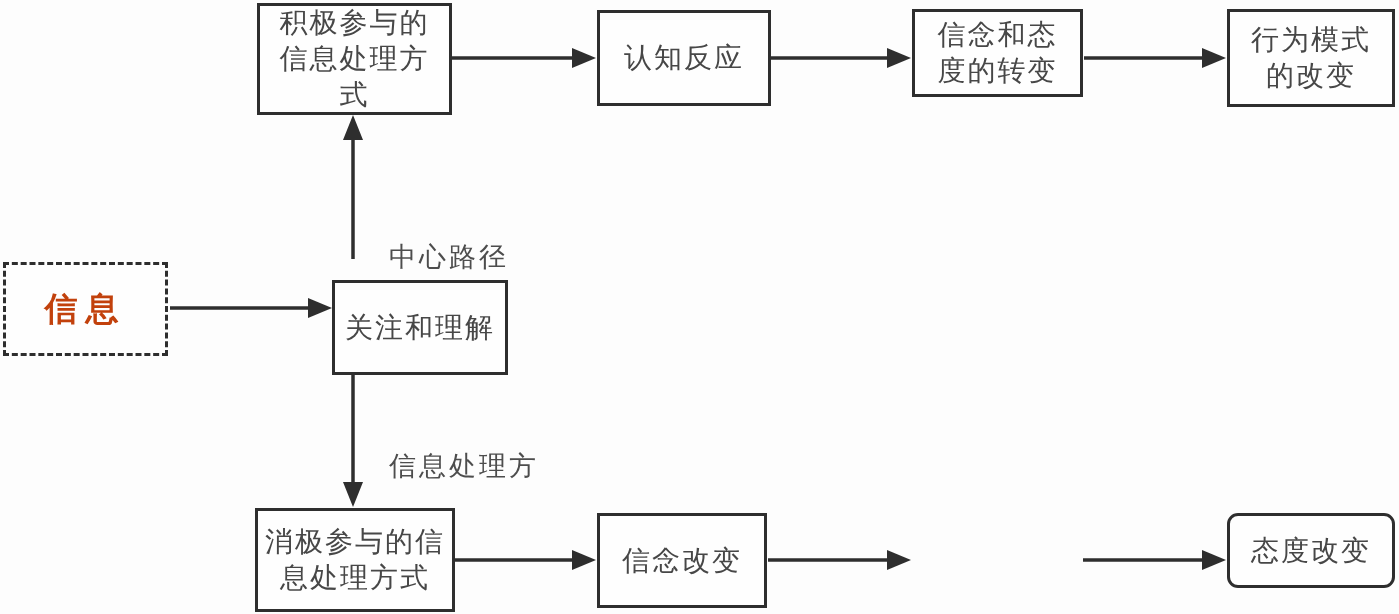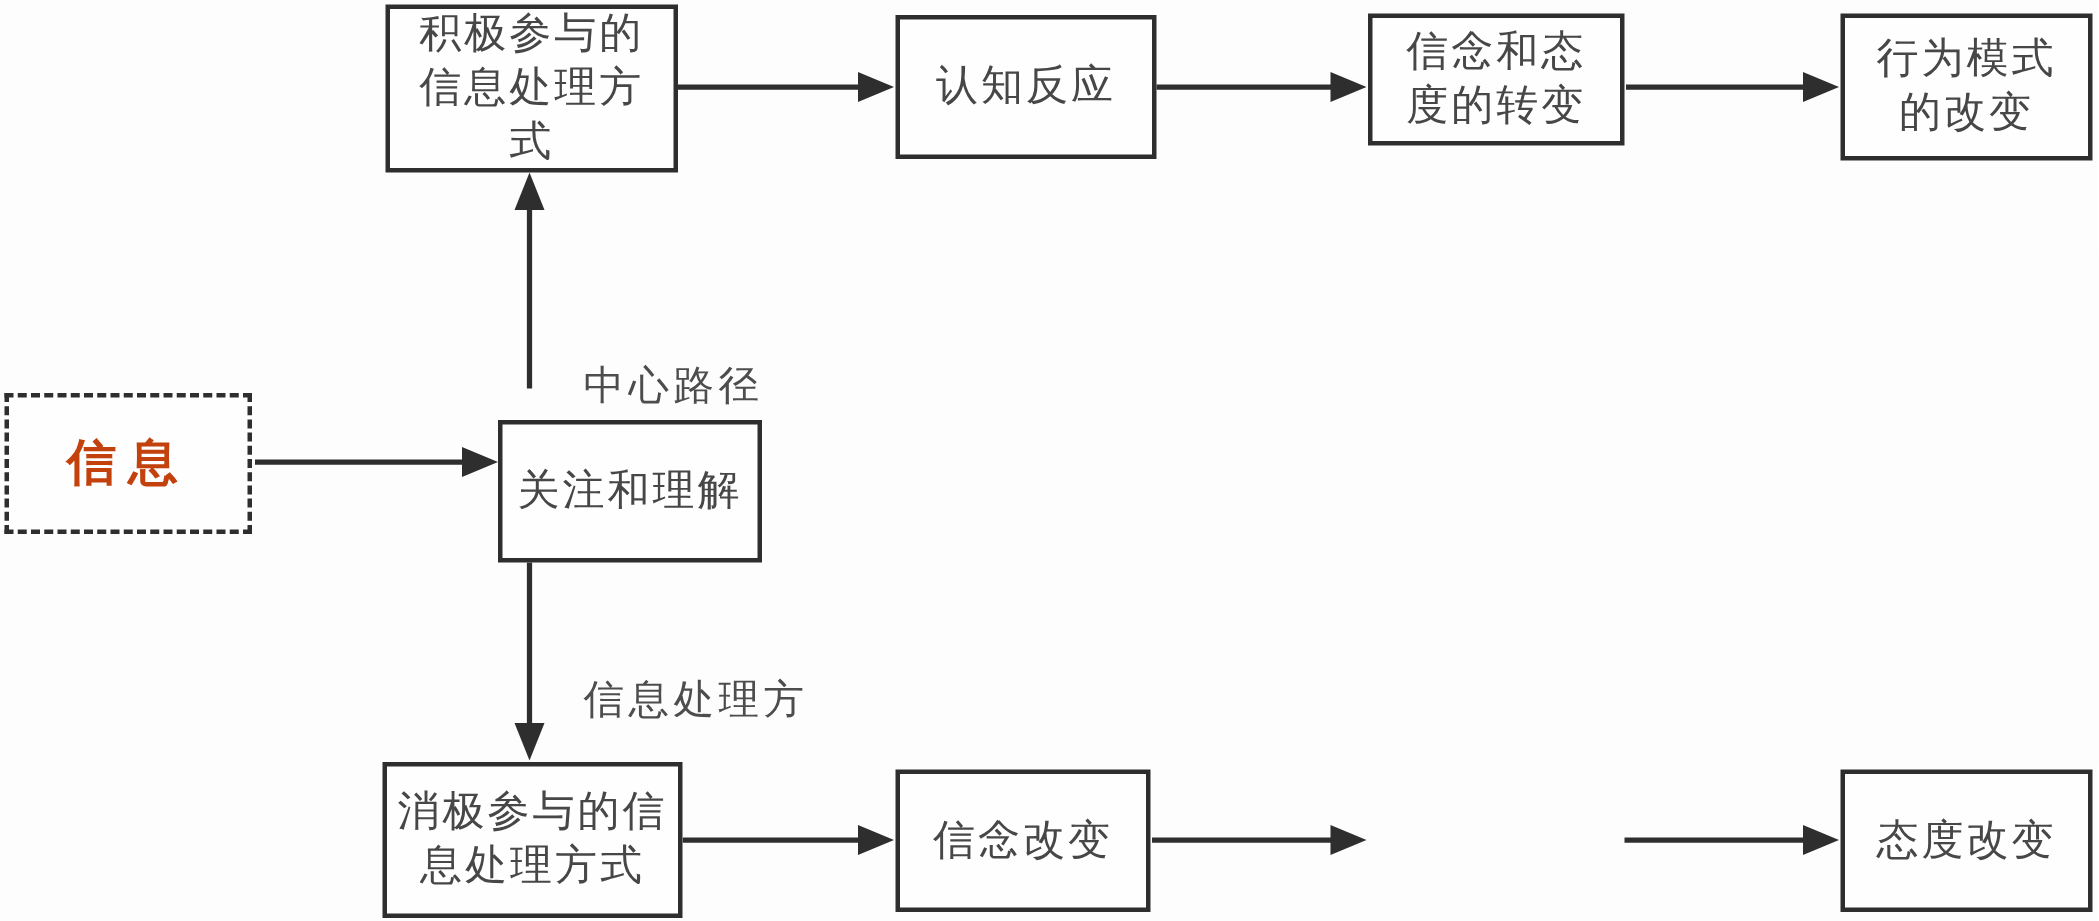"态度改变" .node-attchg { border-radius: none -> 11px; height: 95px -> 75px }
